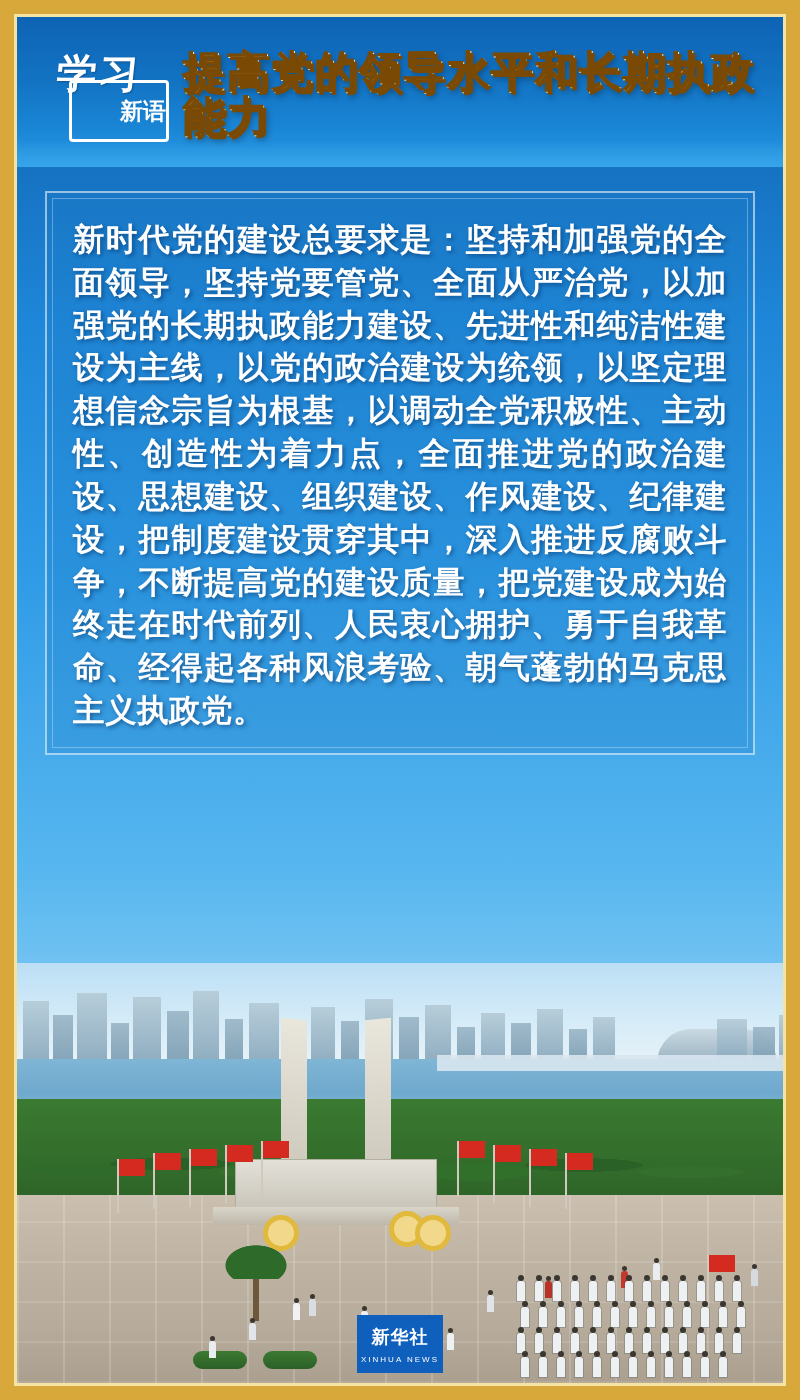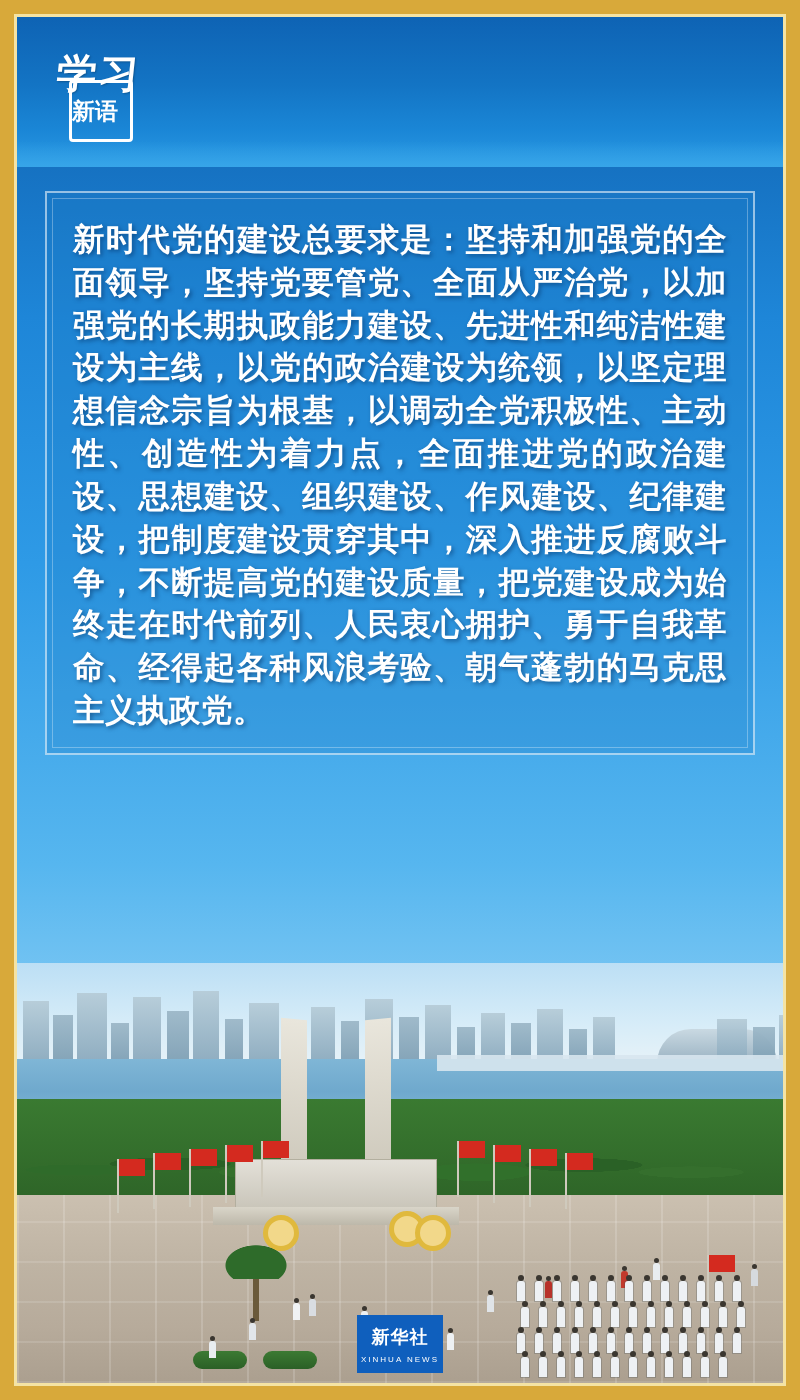"提高党的领导水平和长期执政能力" div.header-title { html: none -> <div>提高党的领导水平和长期执政能力</div> }
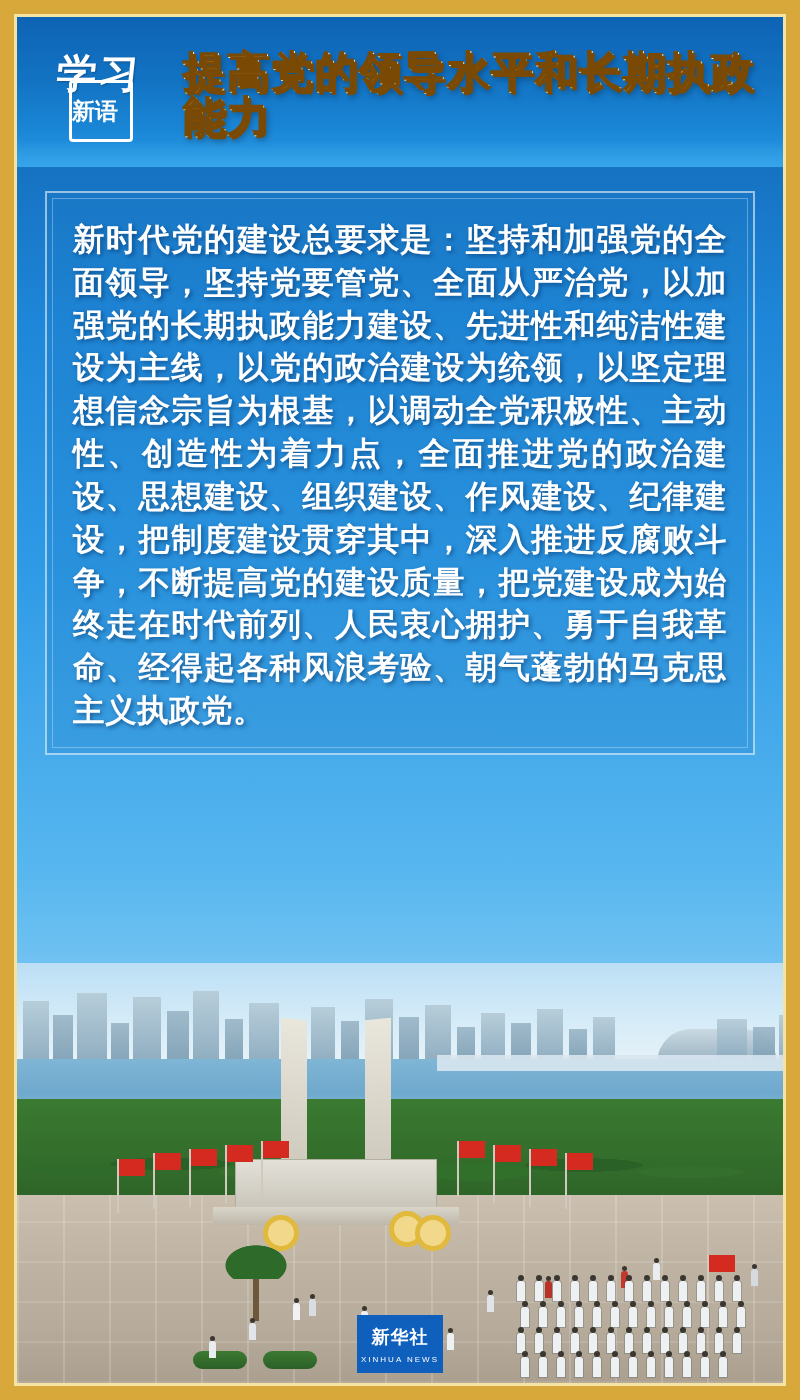"新语" .brand-box { align-items: flex-start -> flex-end; padding-left: none -> 36px }
